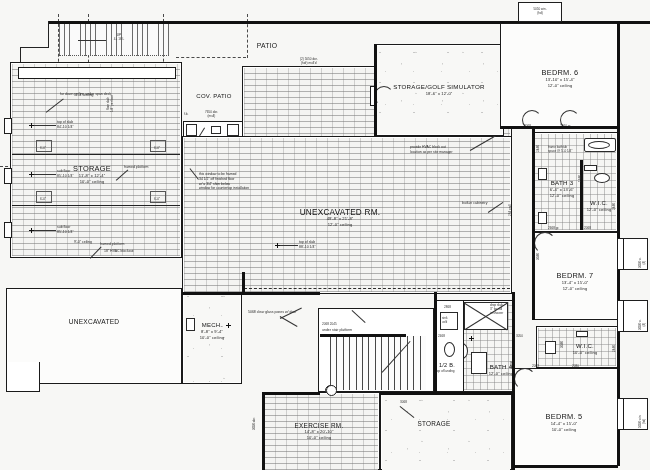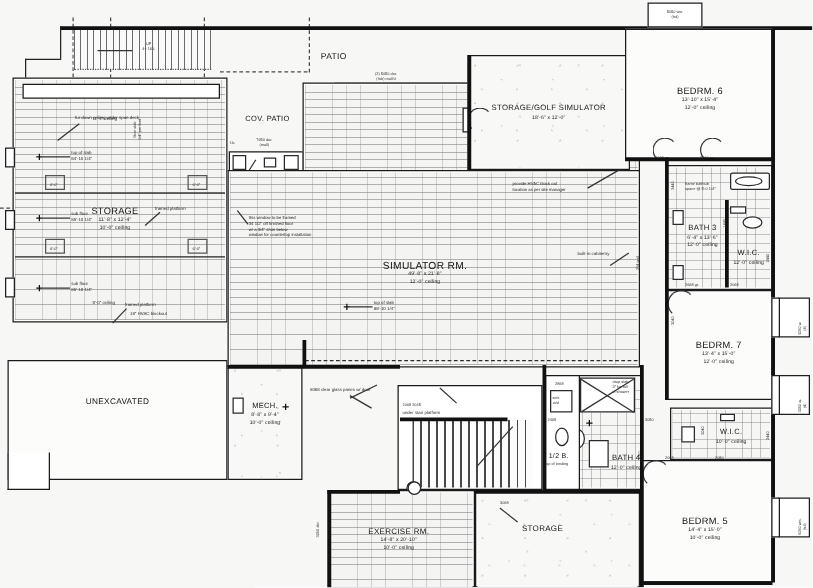"SIMULATOR RM." div.lbl { text: SIMULATOR -> UNEXCAVATED }
